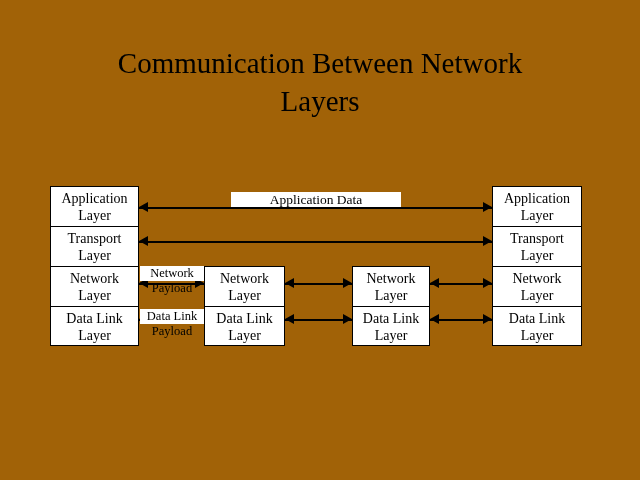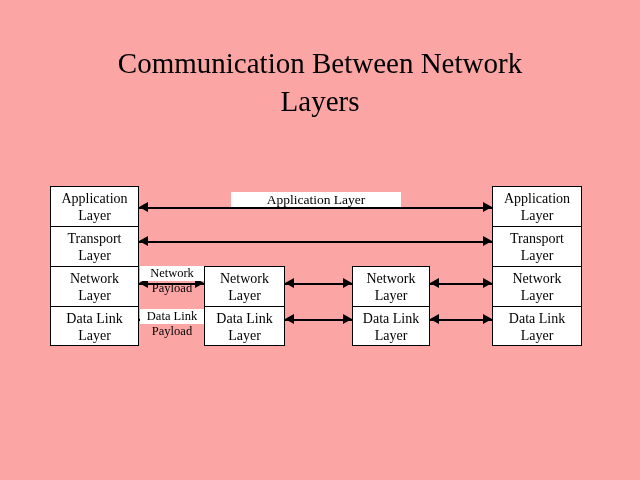"Communication Between Network" #canvas { background: #fca5a5 -> #a16207 }
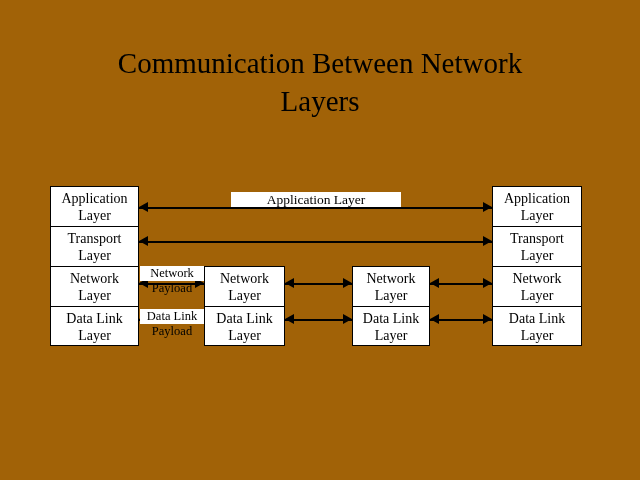"Application Layer" div.arrow-label { text: Layer -> Data }
